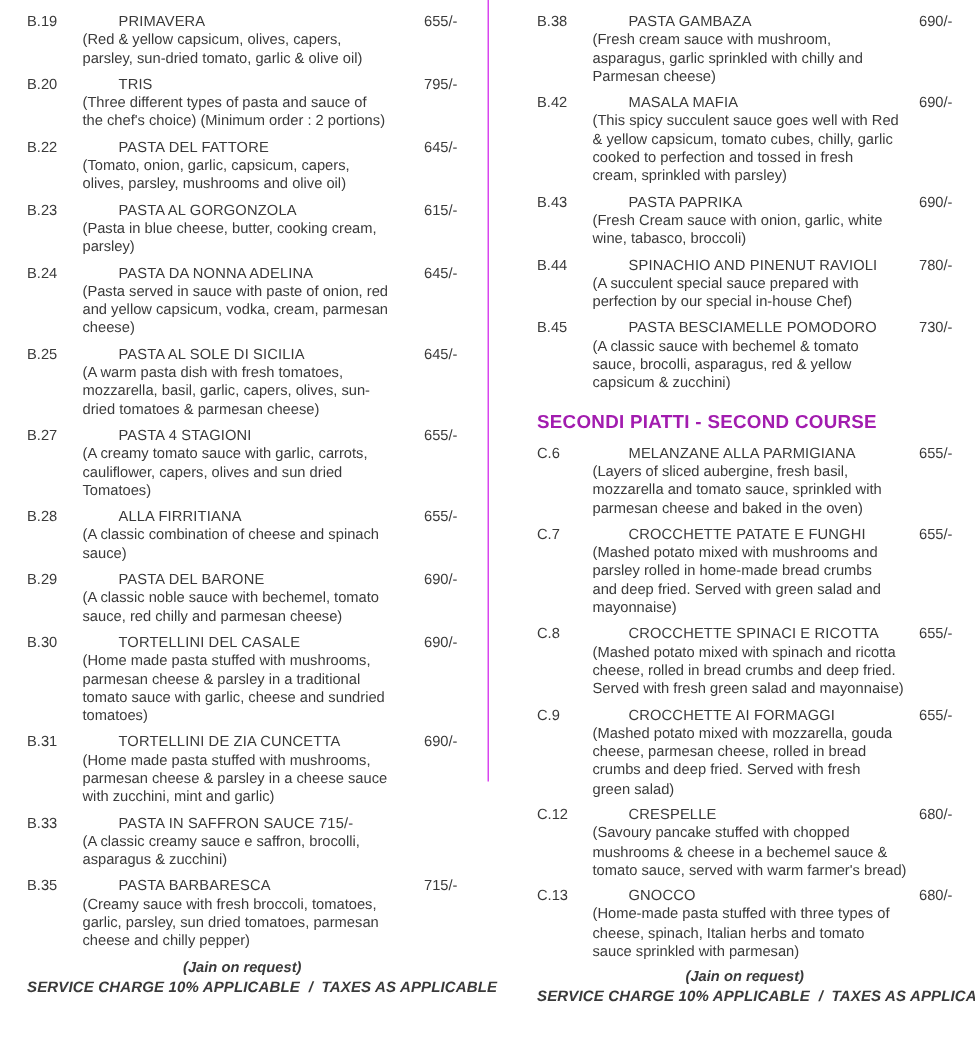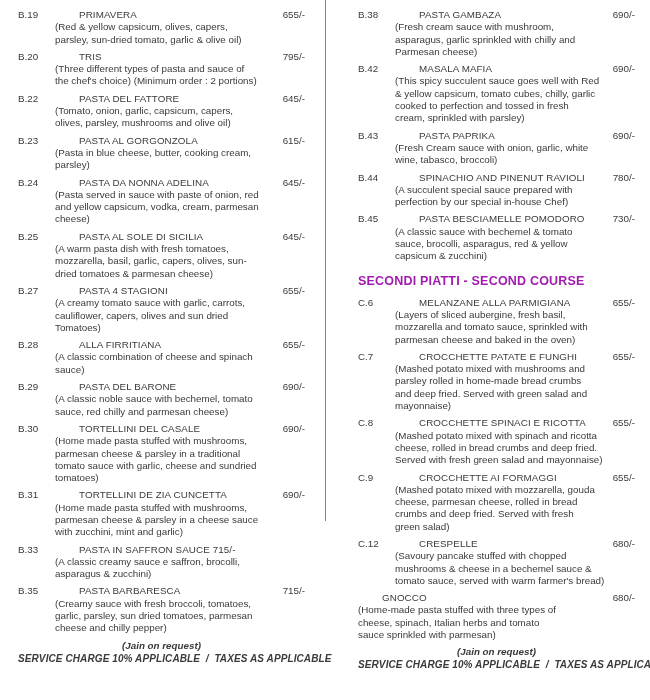"C.13" span.code { html: none -> <span>C.13</span> }
